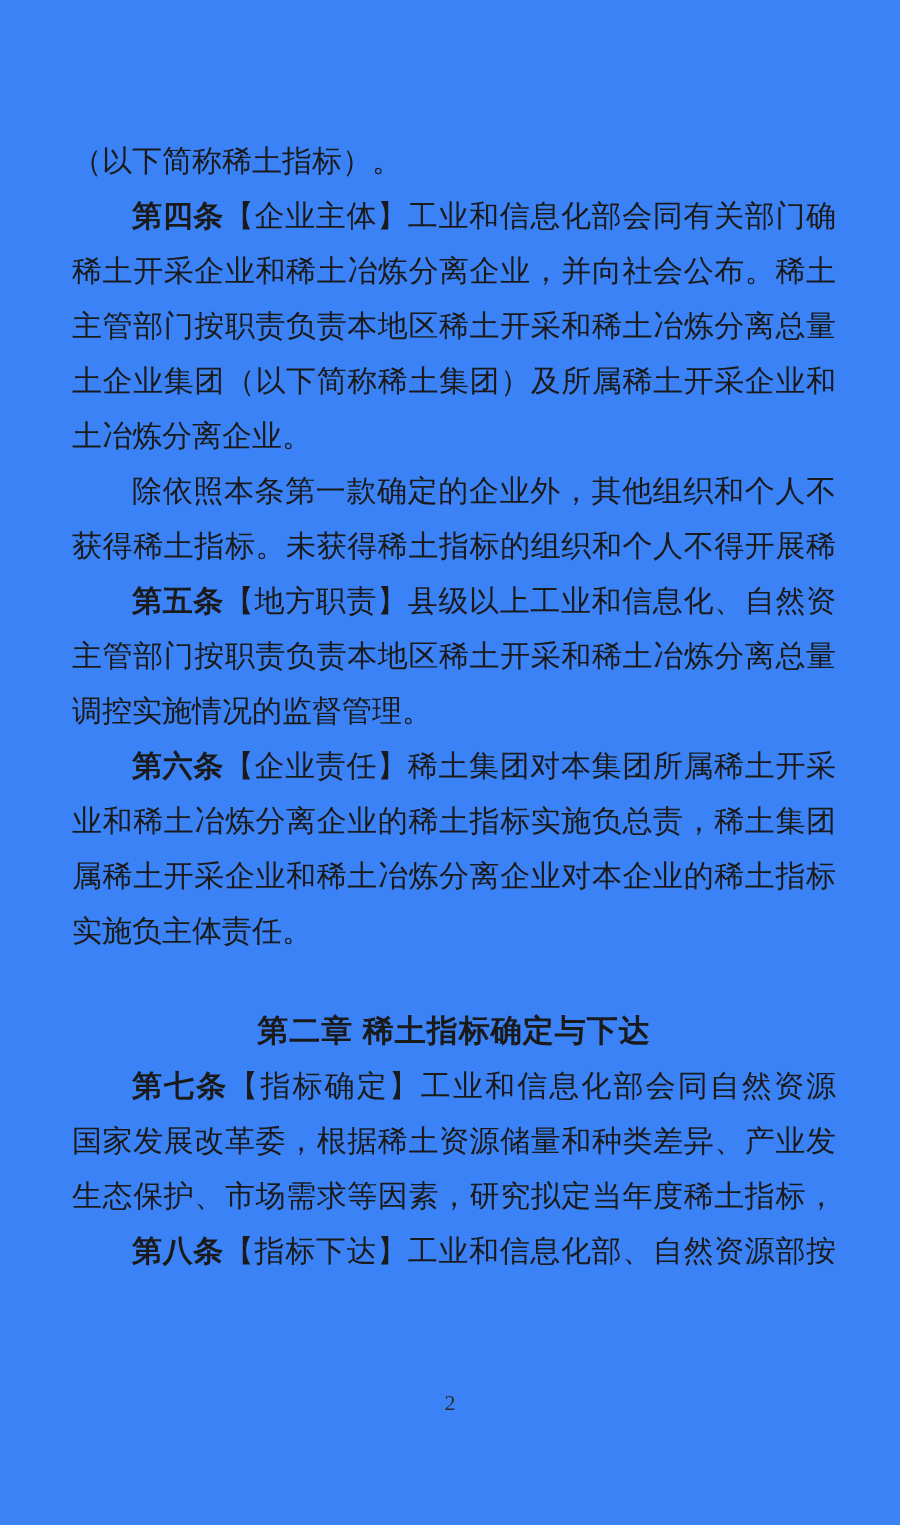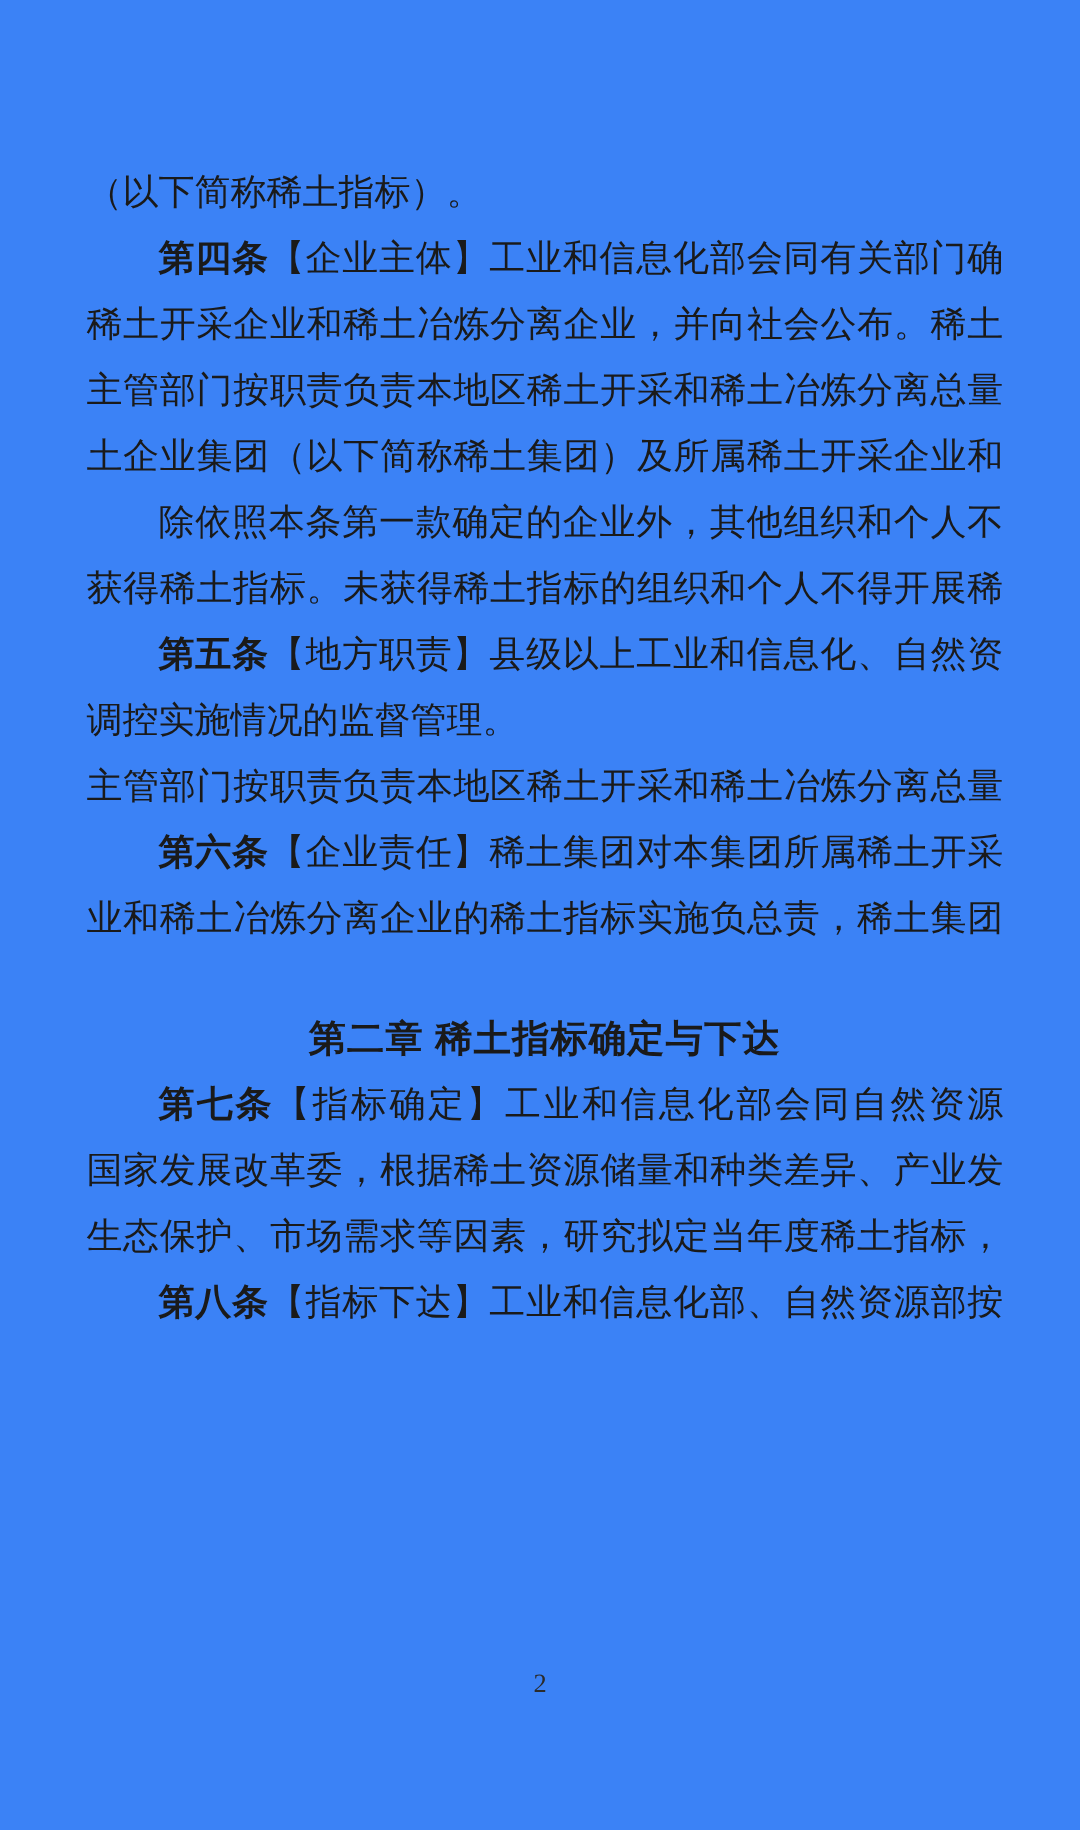"土冶炼分离企业。" div.line { html: none -> <div><span>土冶炼分离企业。</span></div> }
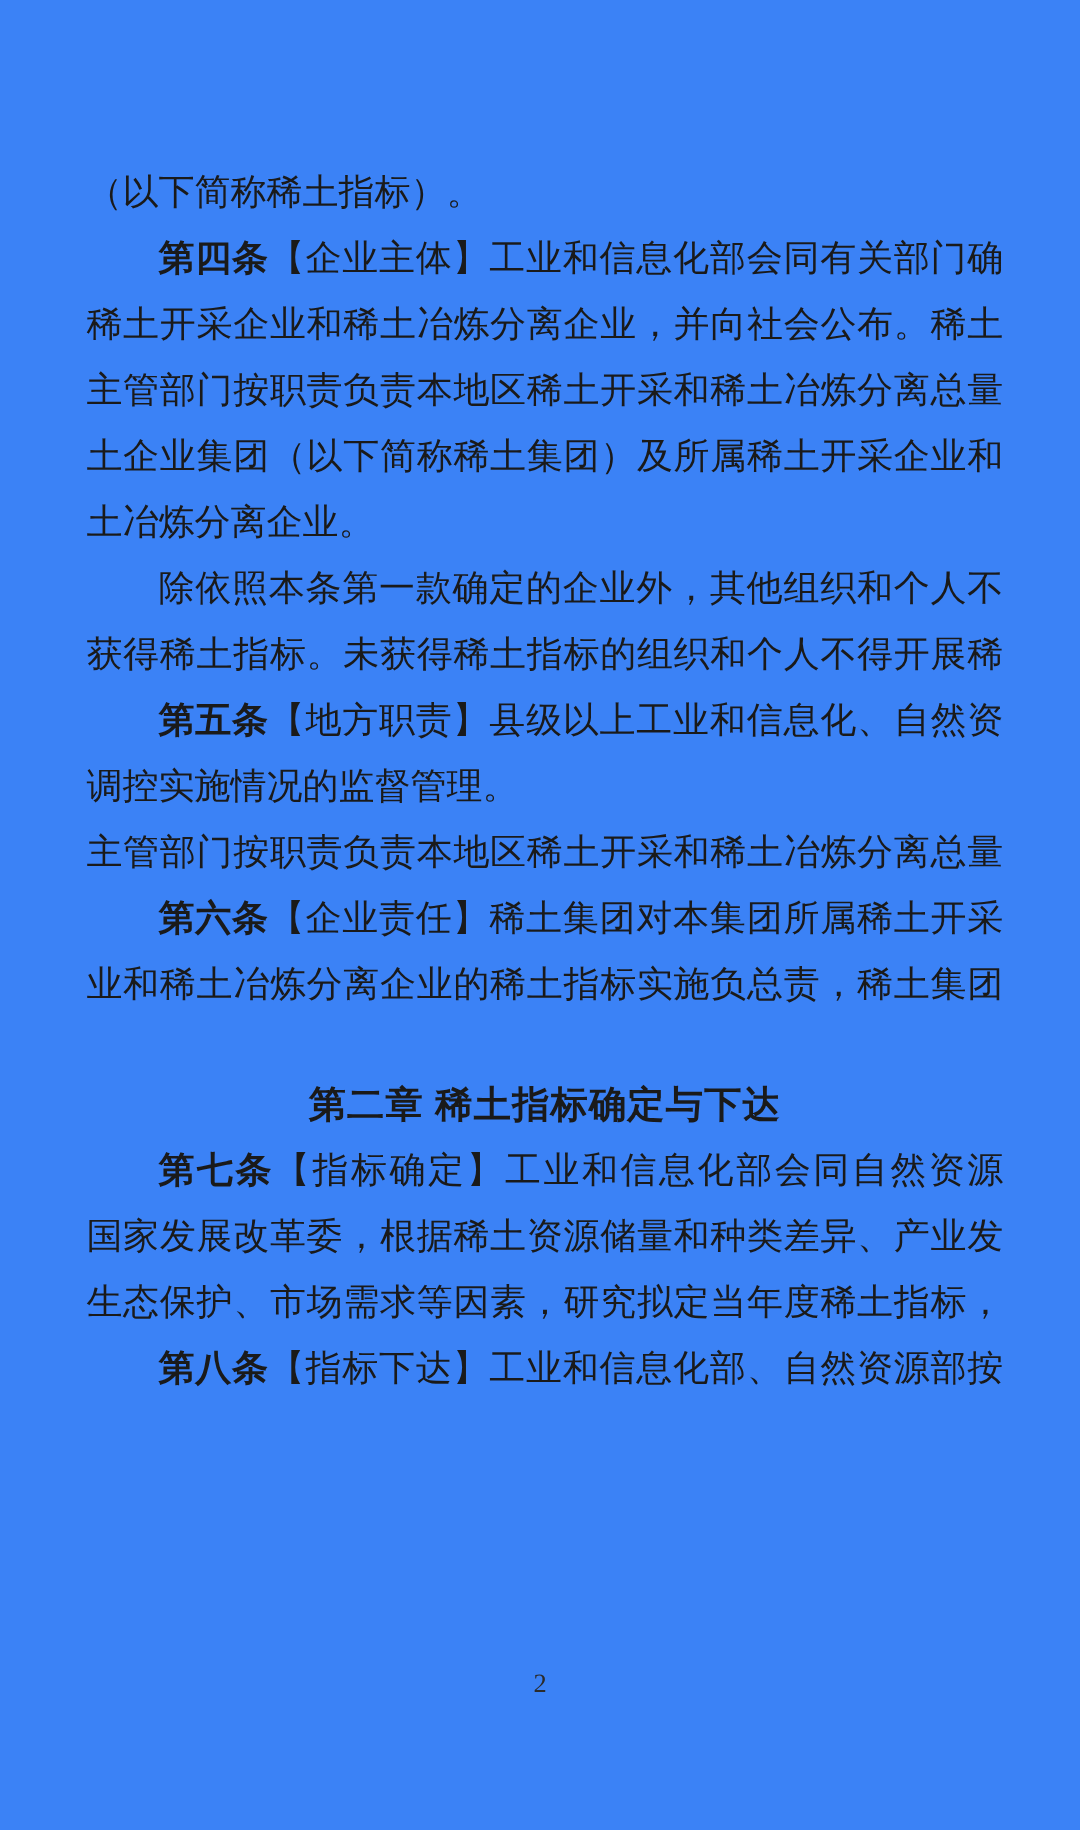"调控实施情况的监督管理。" div.line { order: before "主管部门按职责负责本地区稀土开采和稀土冶炼分离总量" -> after "主管部门按职责负责本地区稀土开采和稀土冶炼分离总量" }
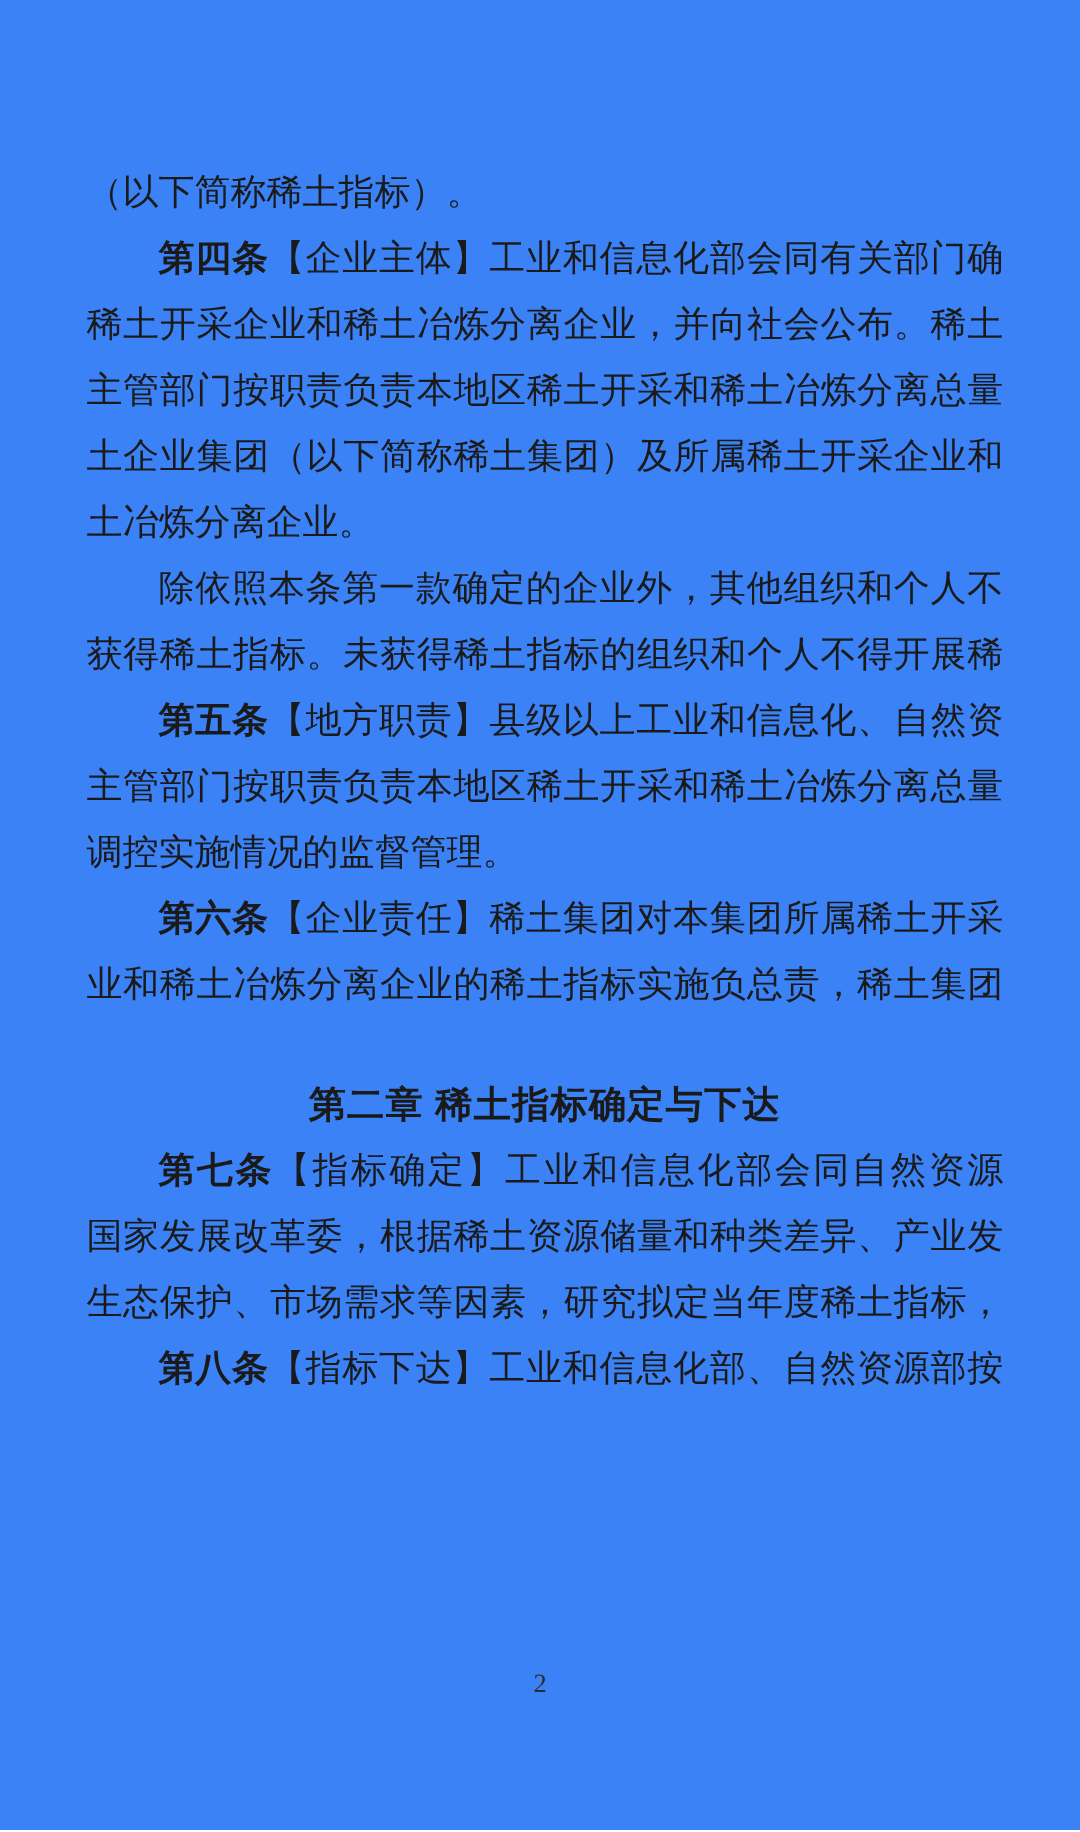"属稀土开采企业和稀土冶炼分离企业对本企业的稀土指标" div.line { html: none -> <div><span>属稀土开采企业和稀土冶炼分离企业对本企业的稀土指标</span></div> }
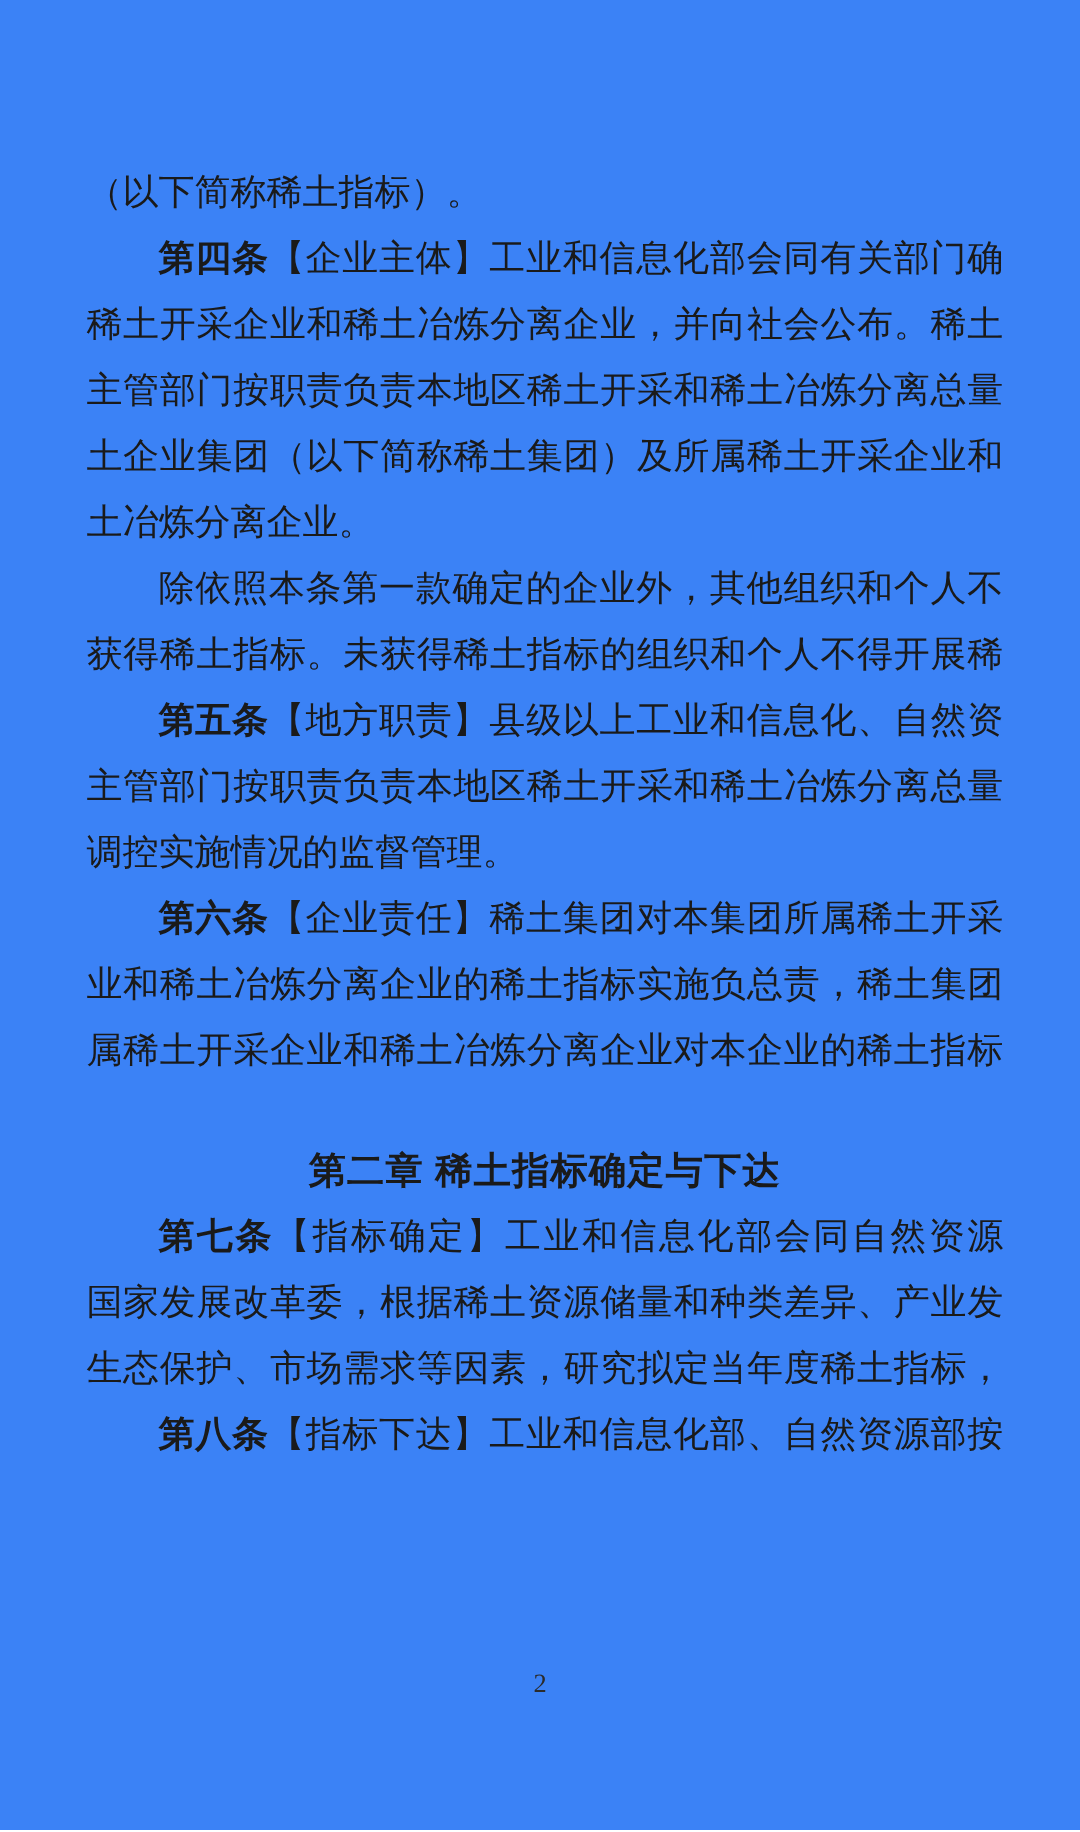"实施负主体责任。" div.line { html: none -> <div><span>实施负主体责任。</span></div> }
